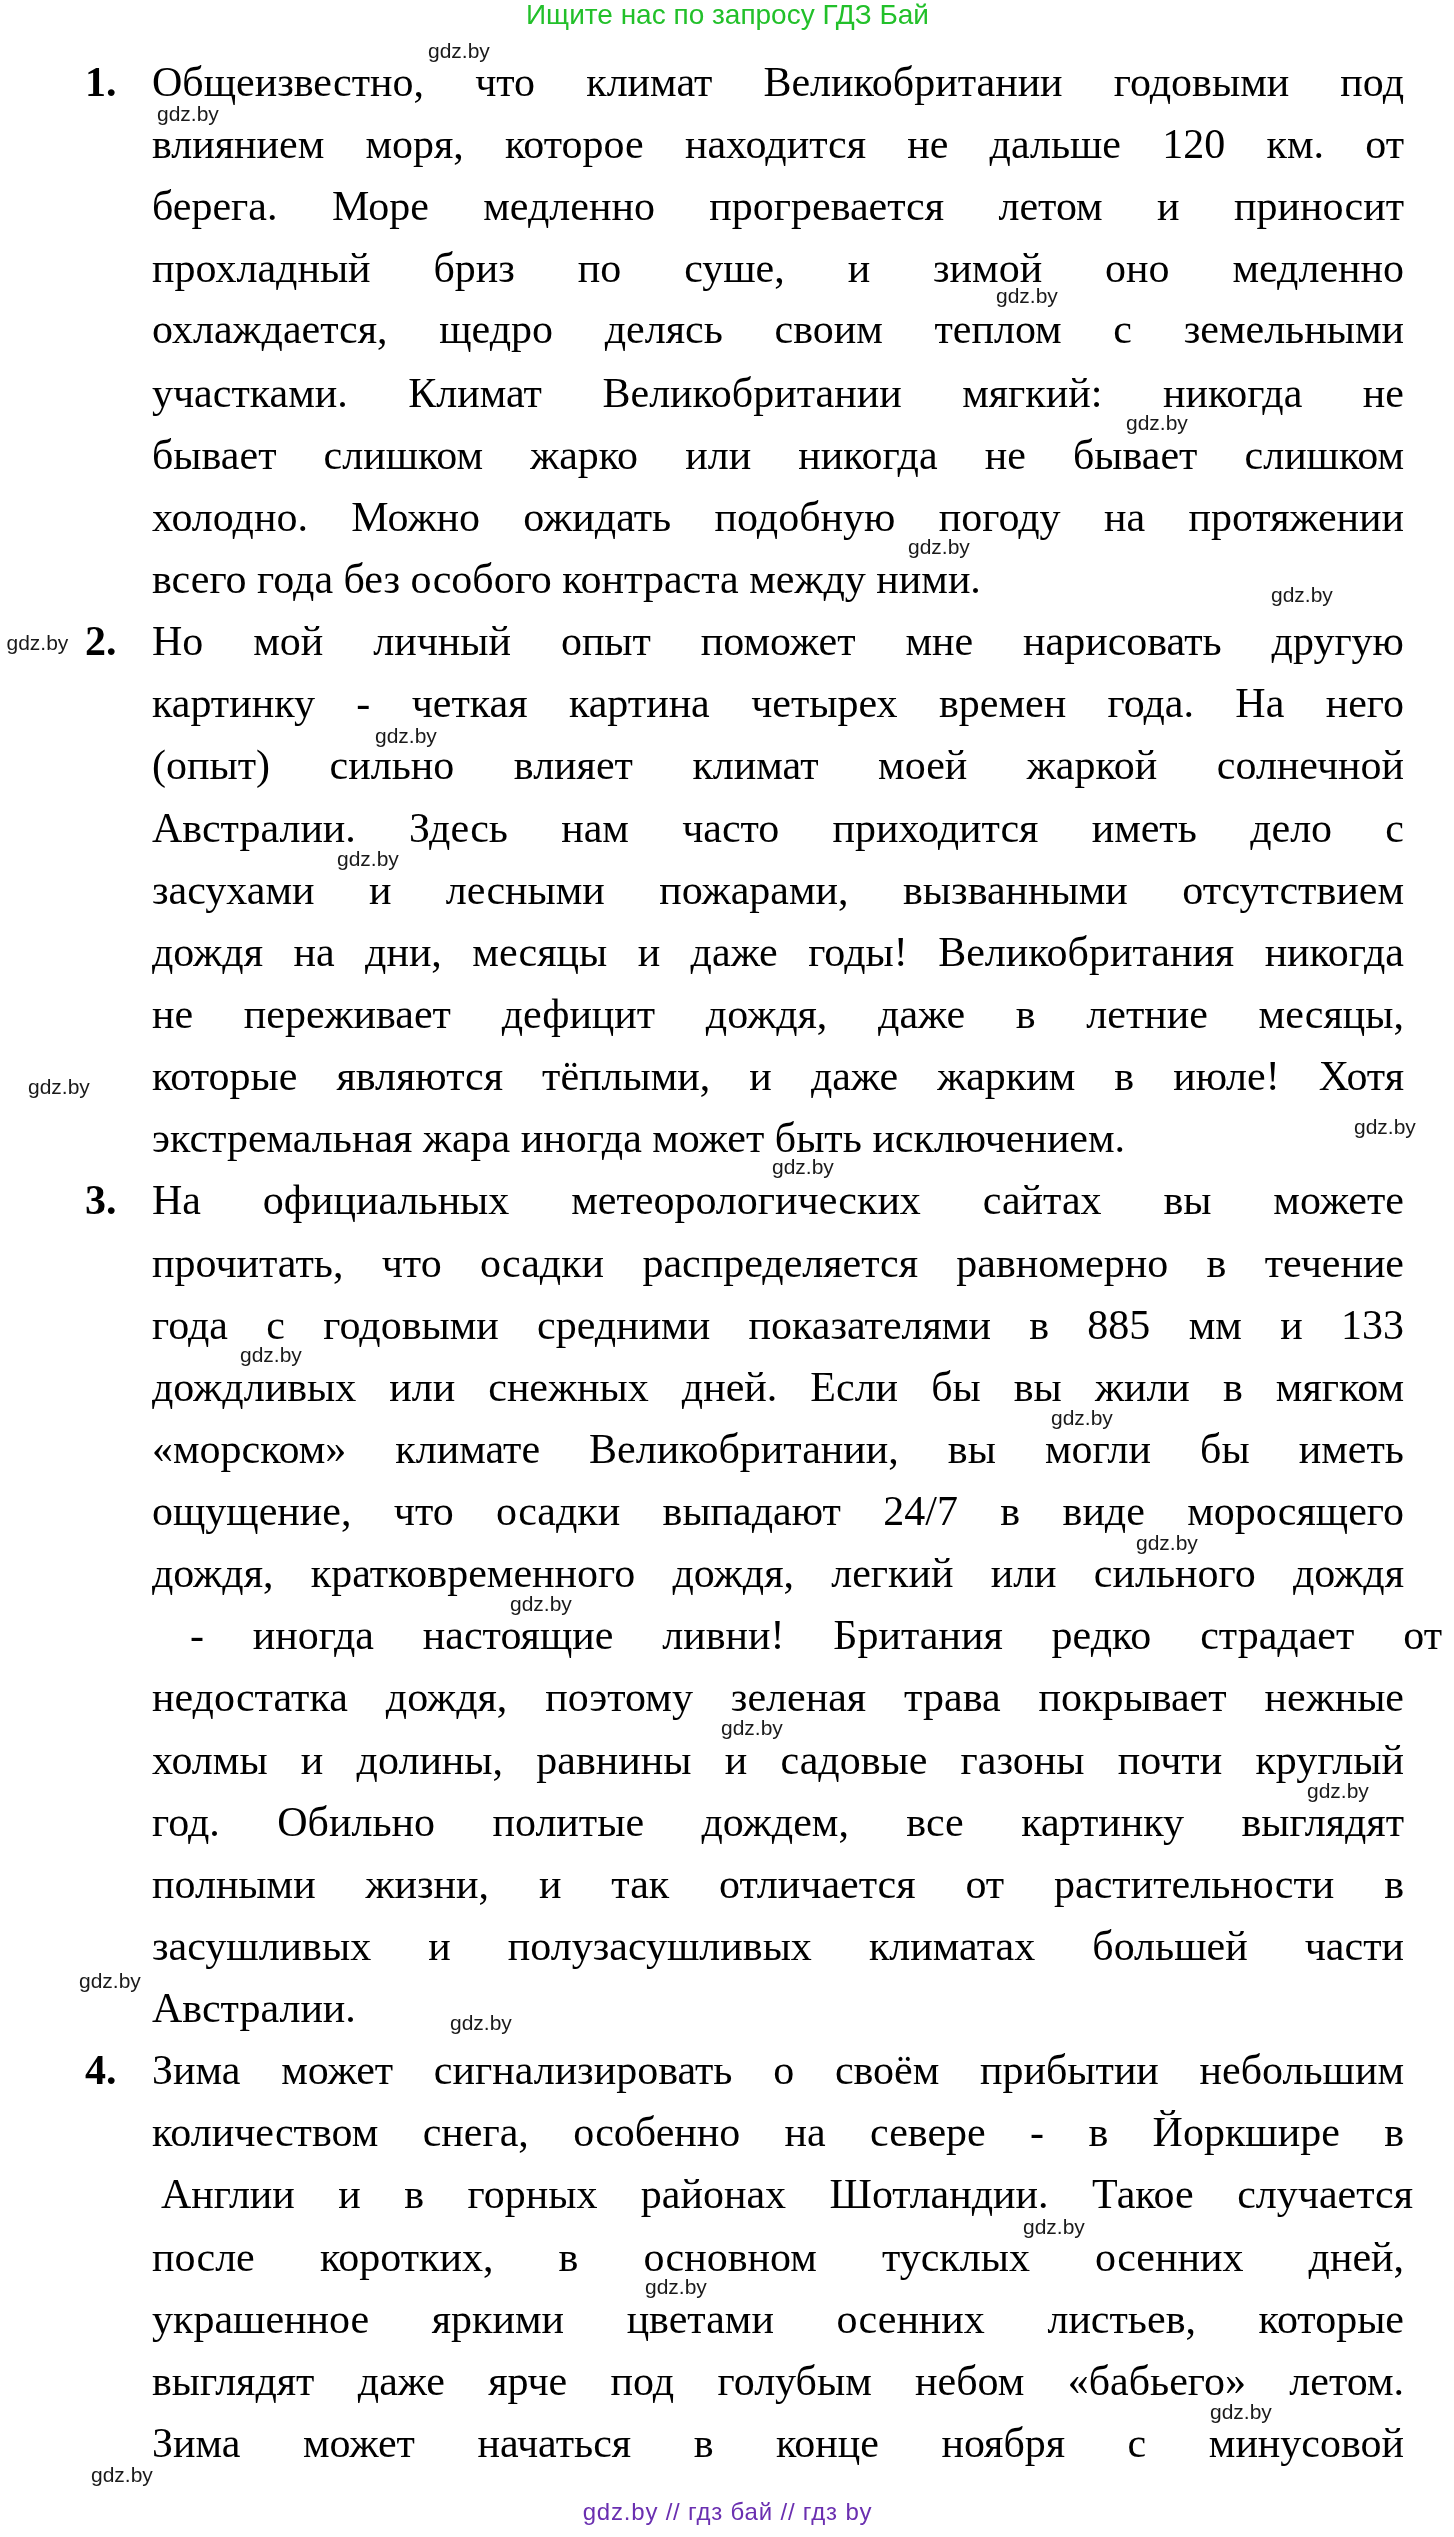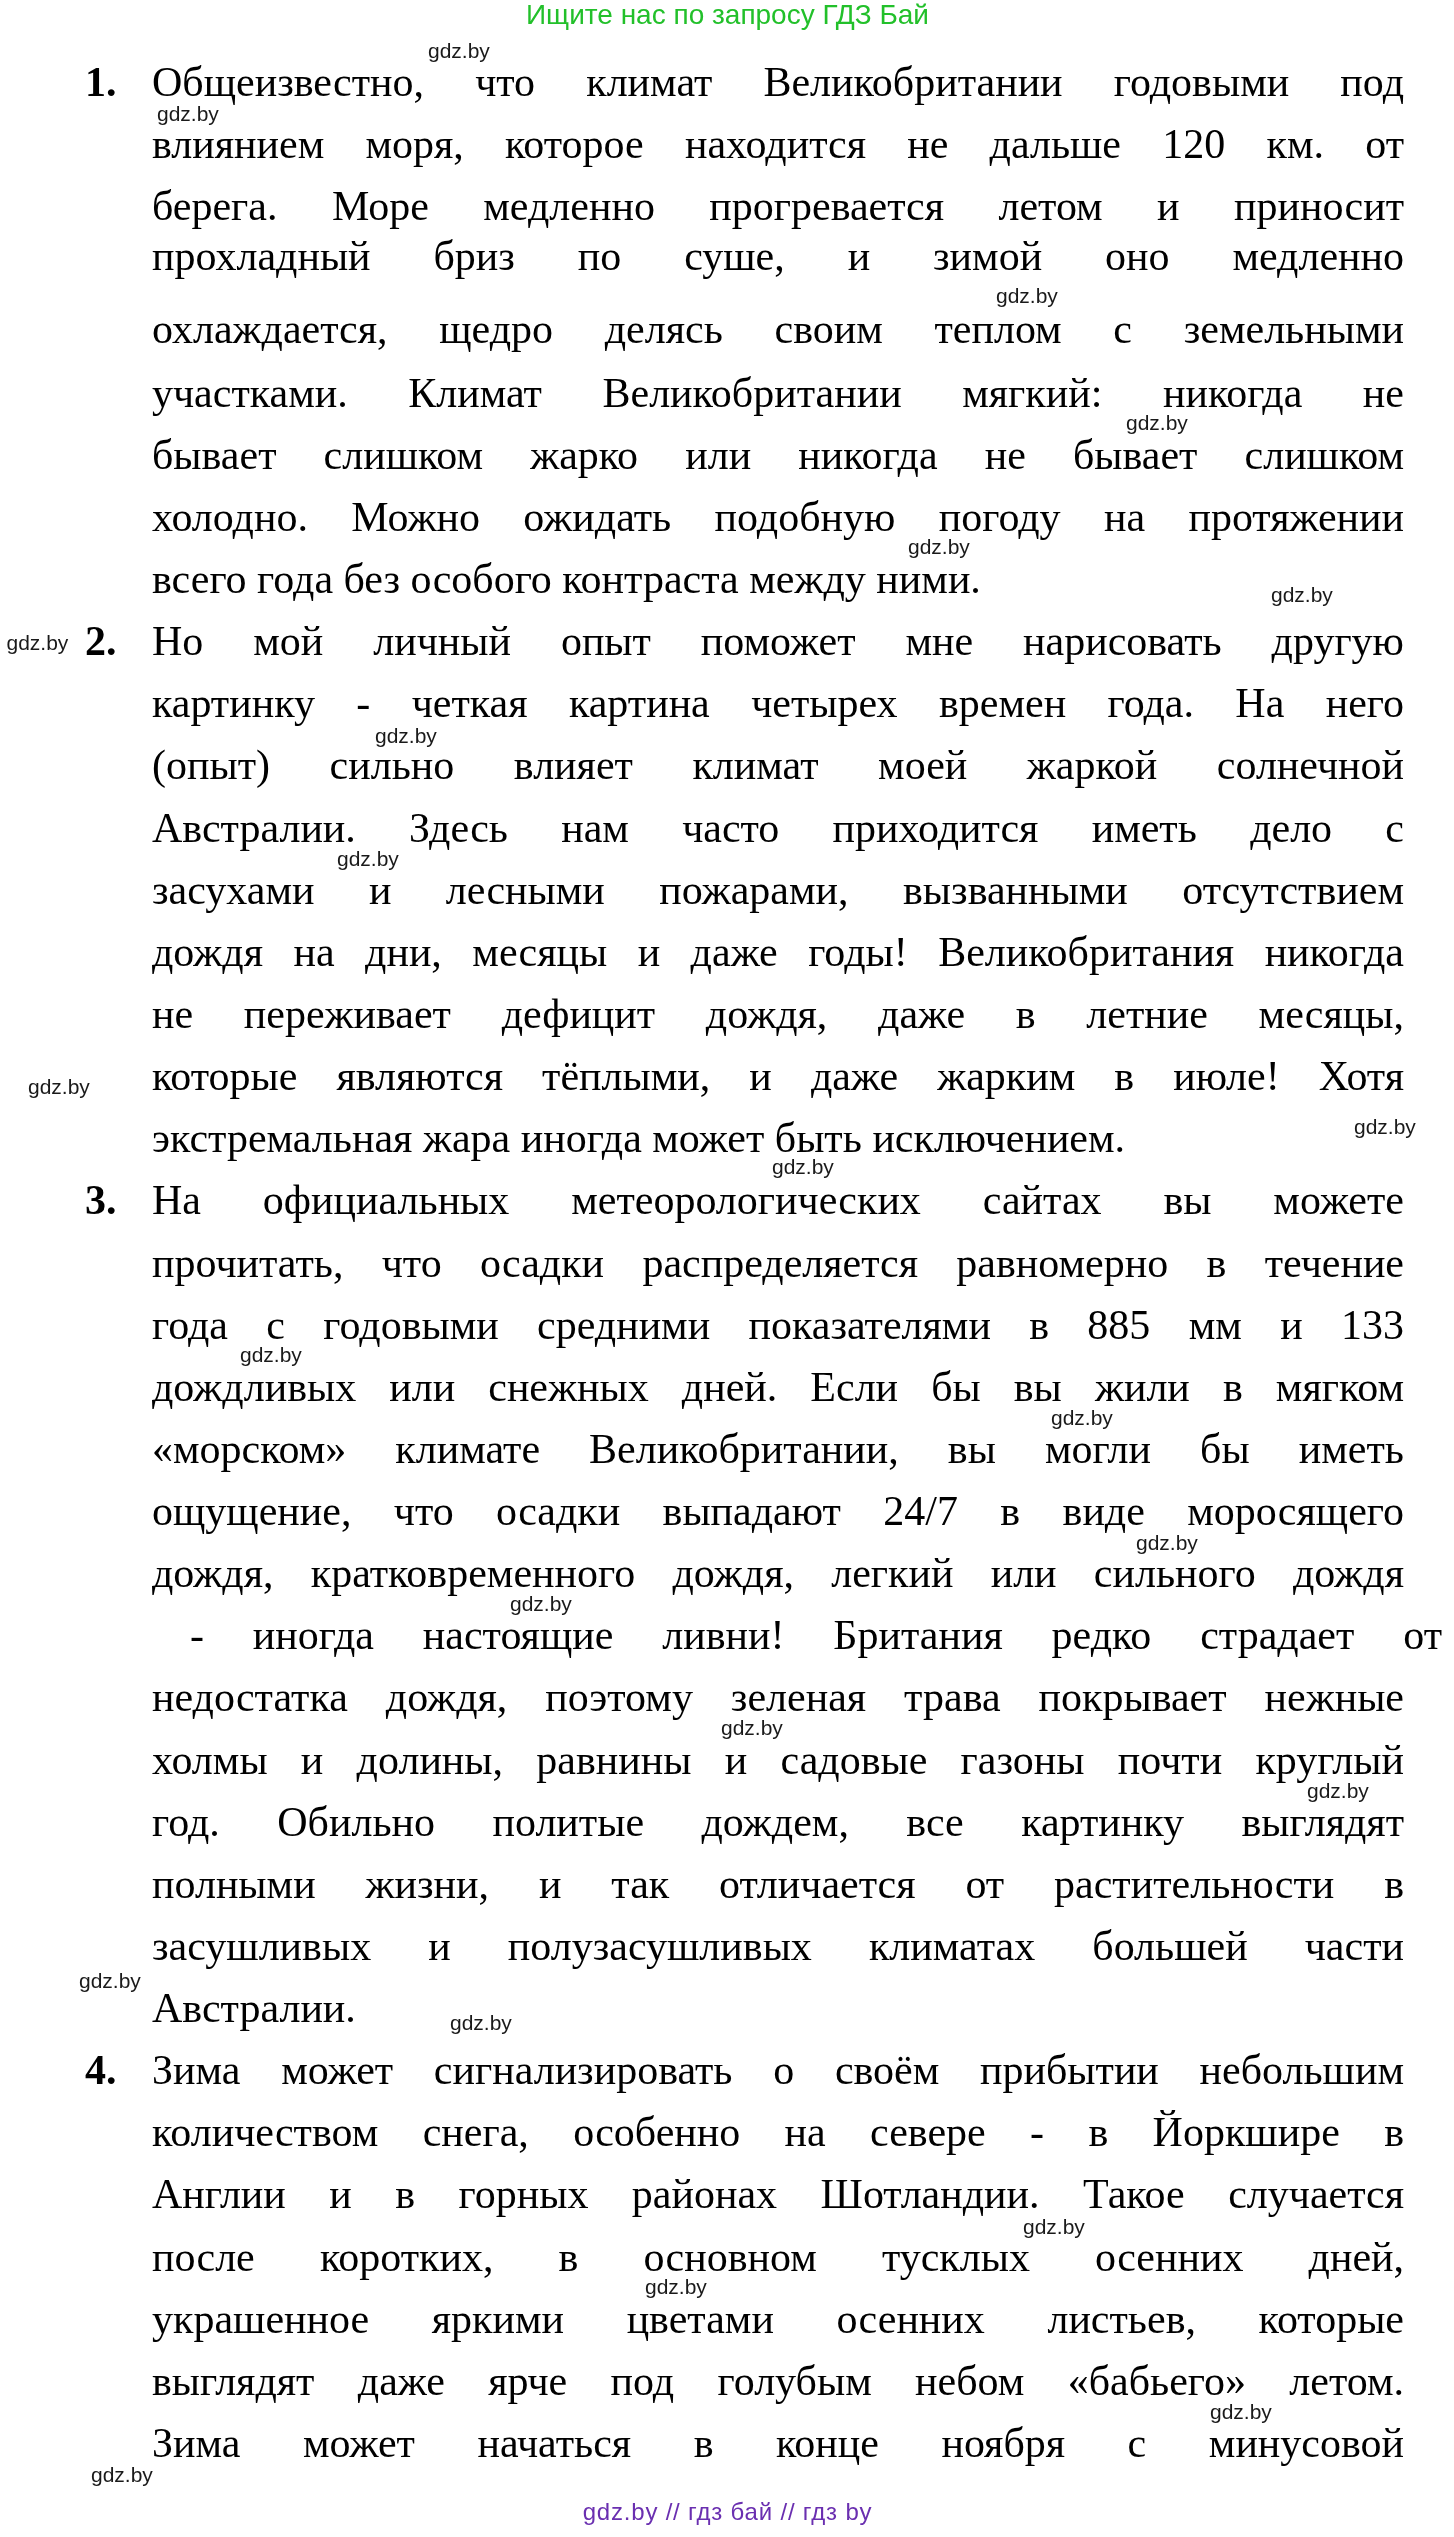"прохладный бриз по суше, и" div.line { top: 232px -> 244px }
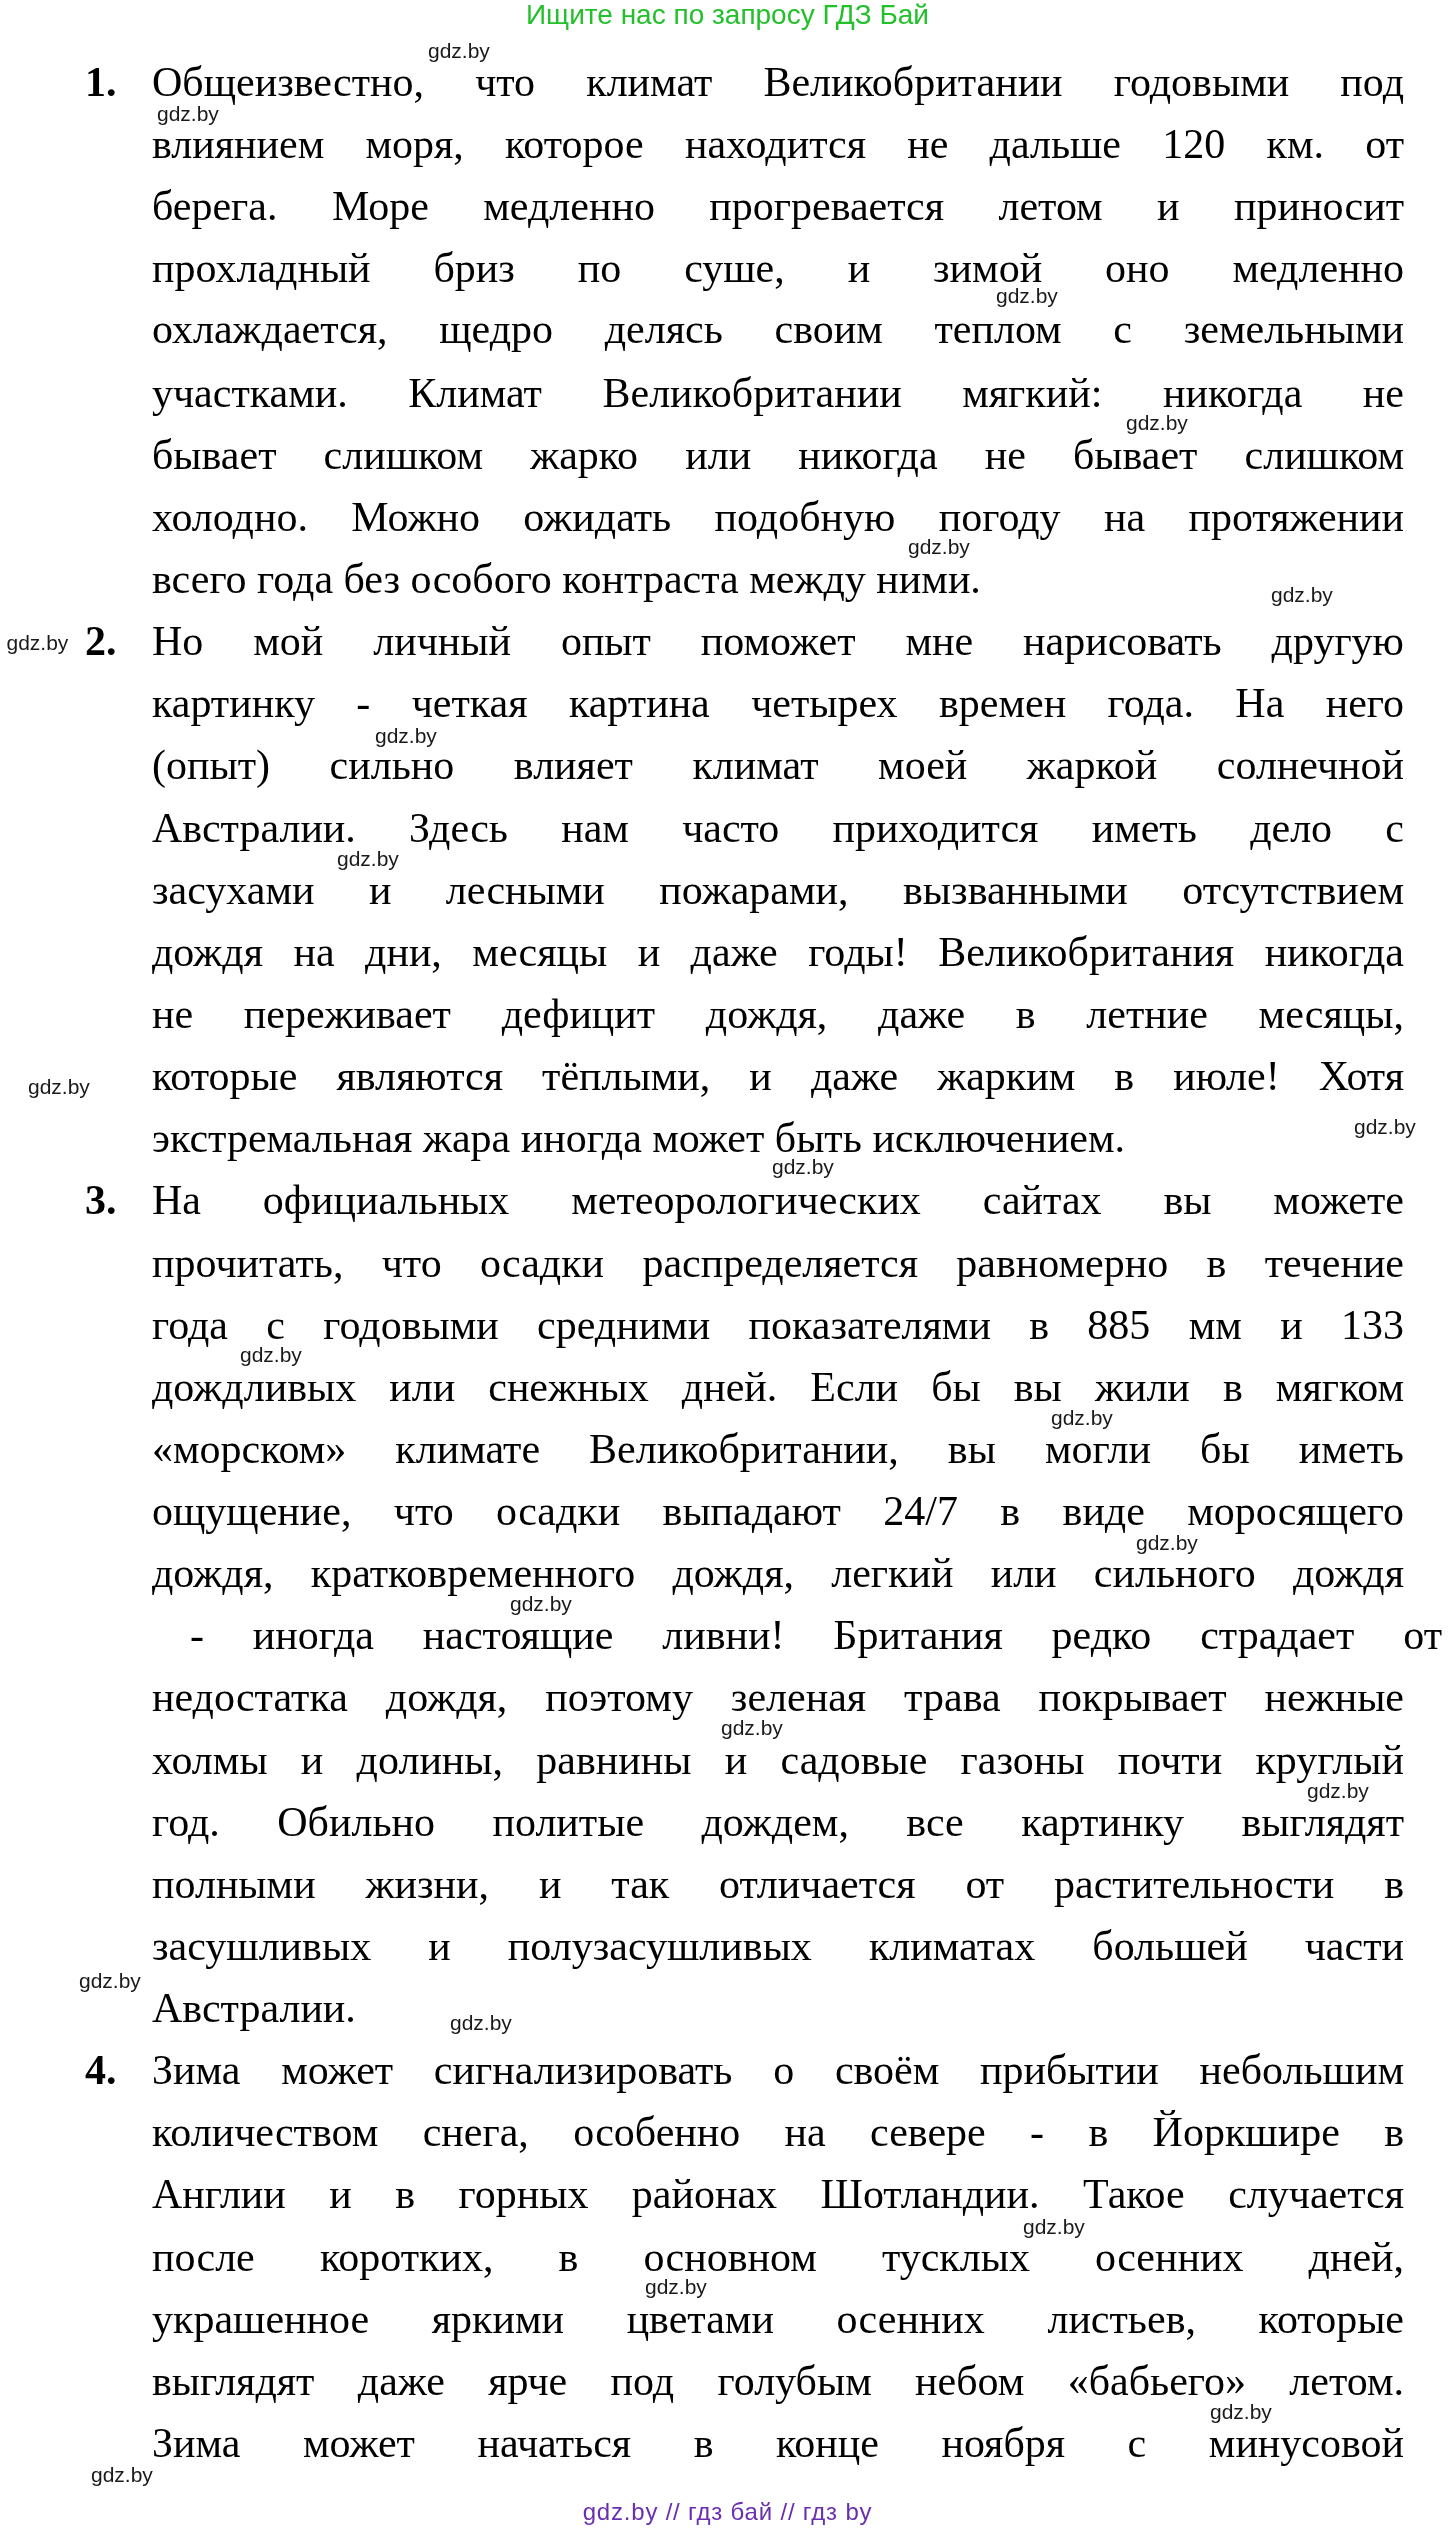"Англии и в горных районах" div.line { margin-left: none -> 9px }
